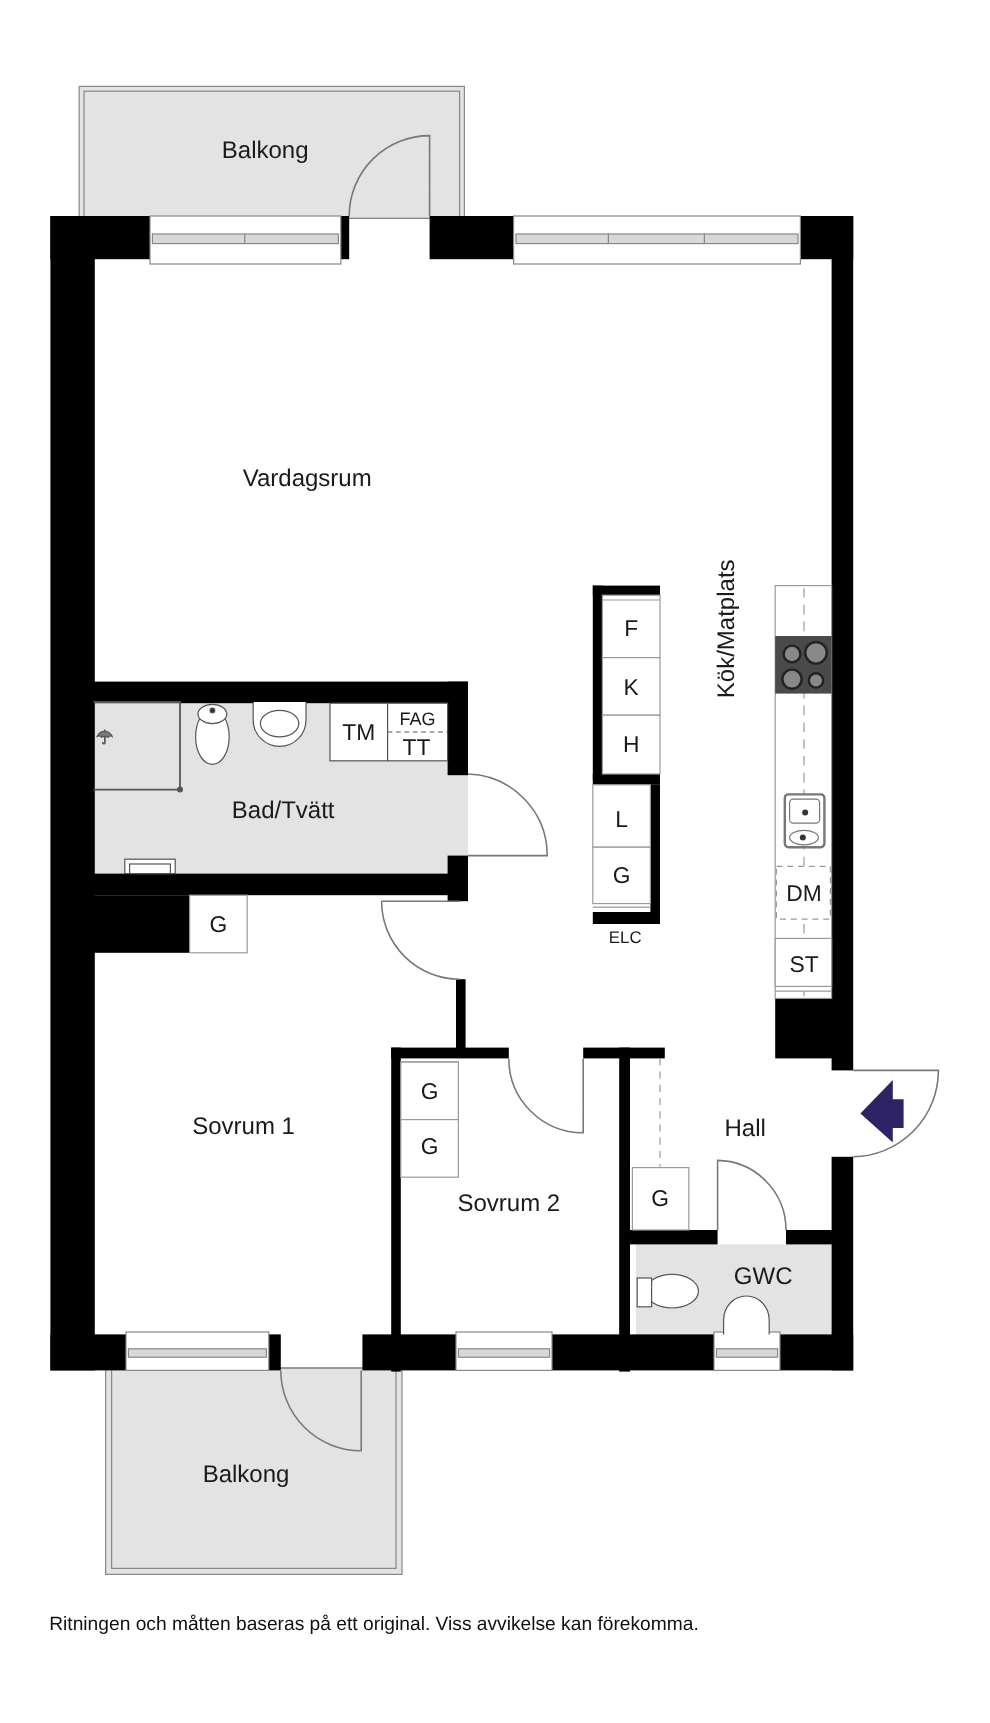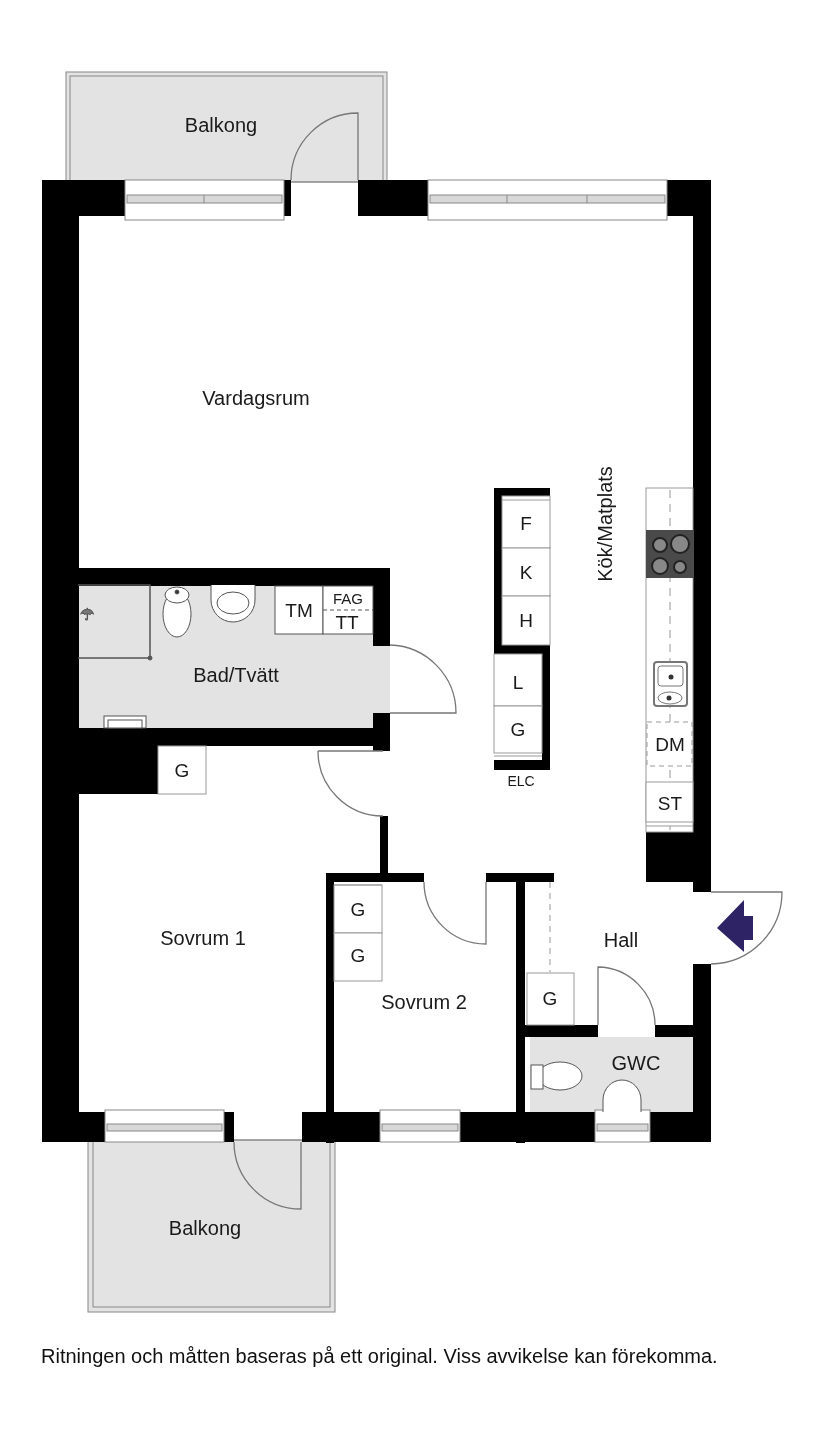"Ritningen och måtten baseras på" .disclaimer { font-size: 20px -> 16px }
